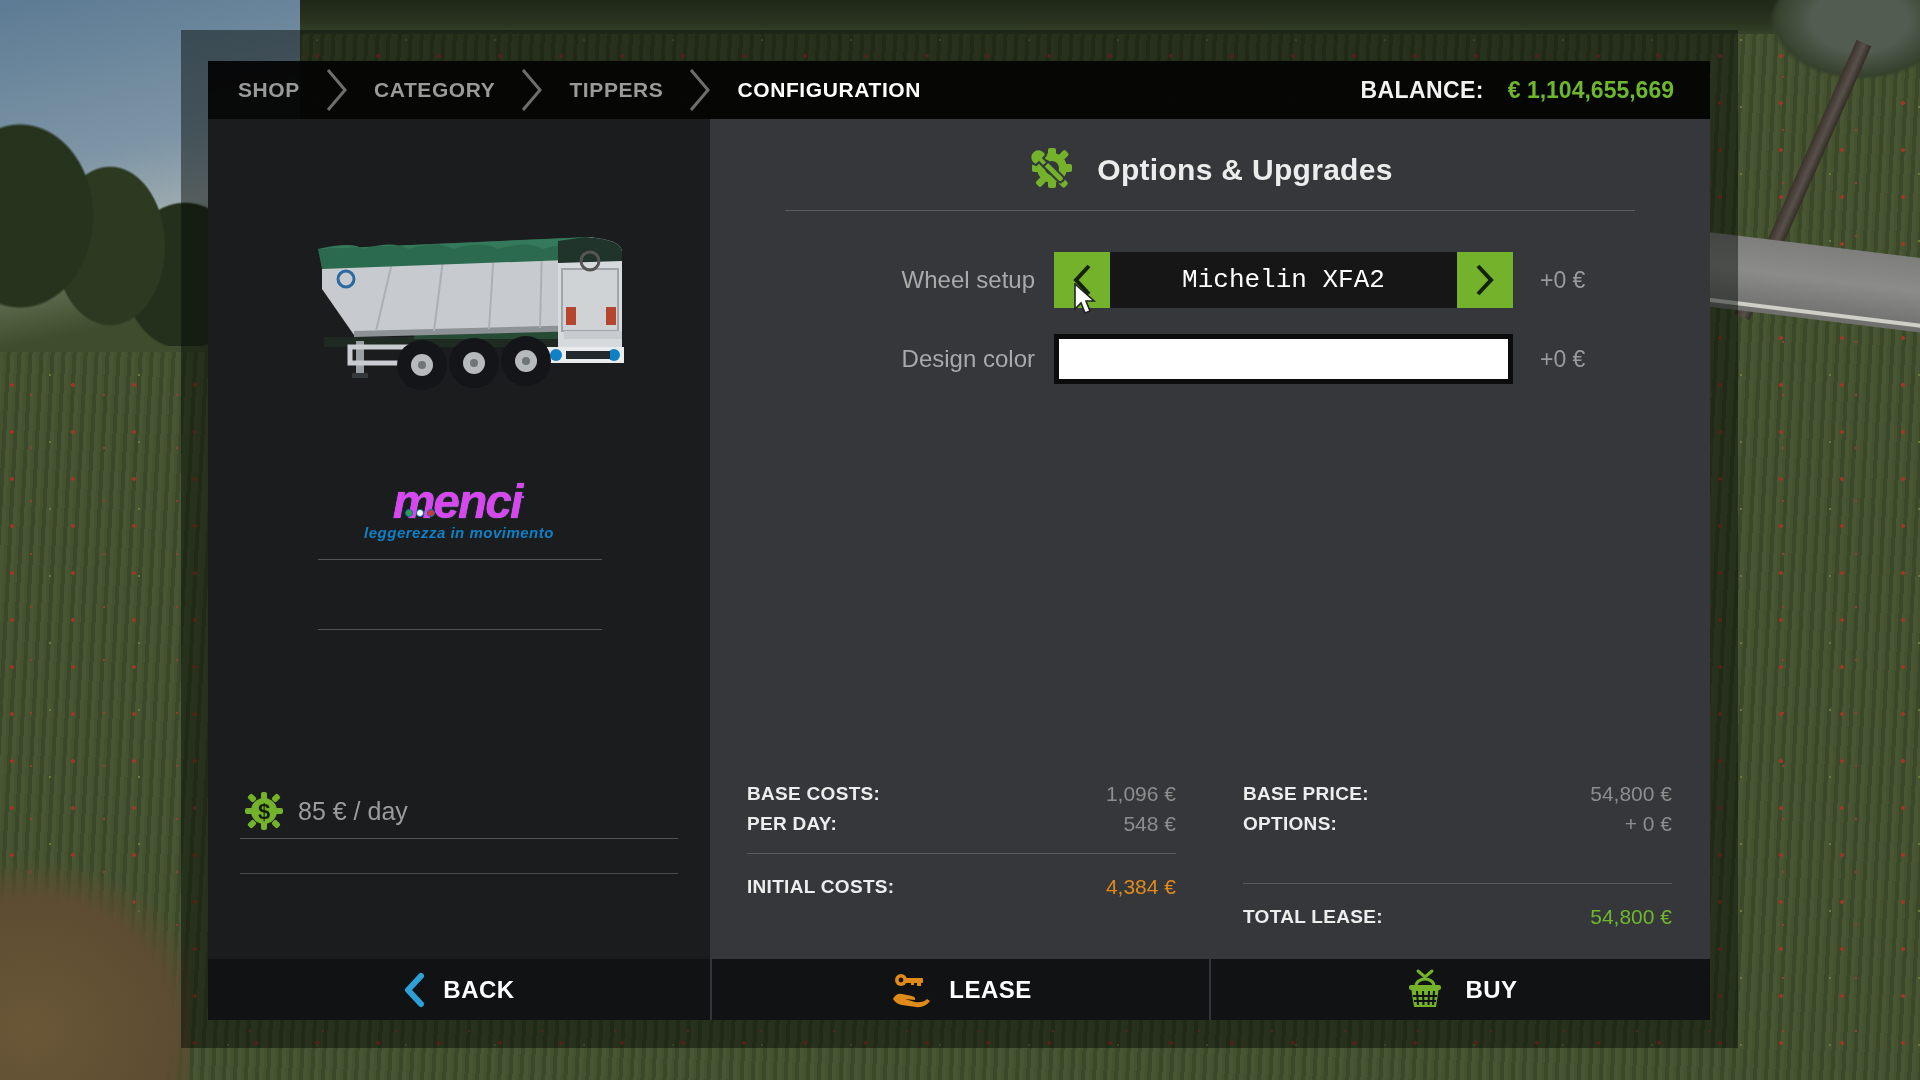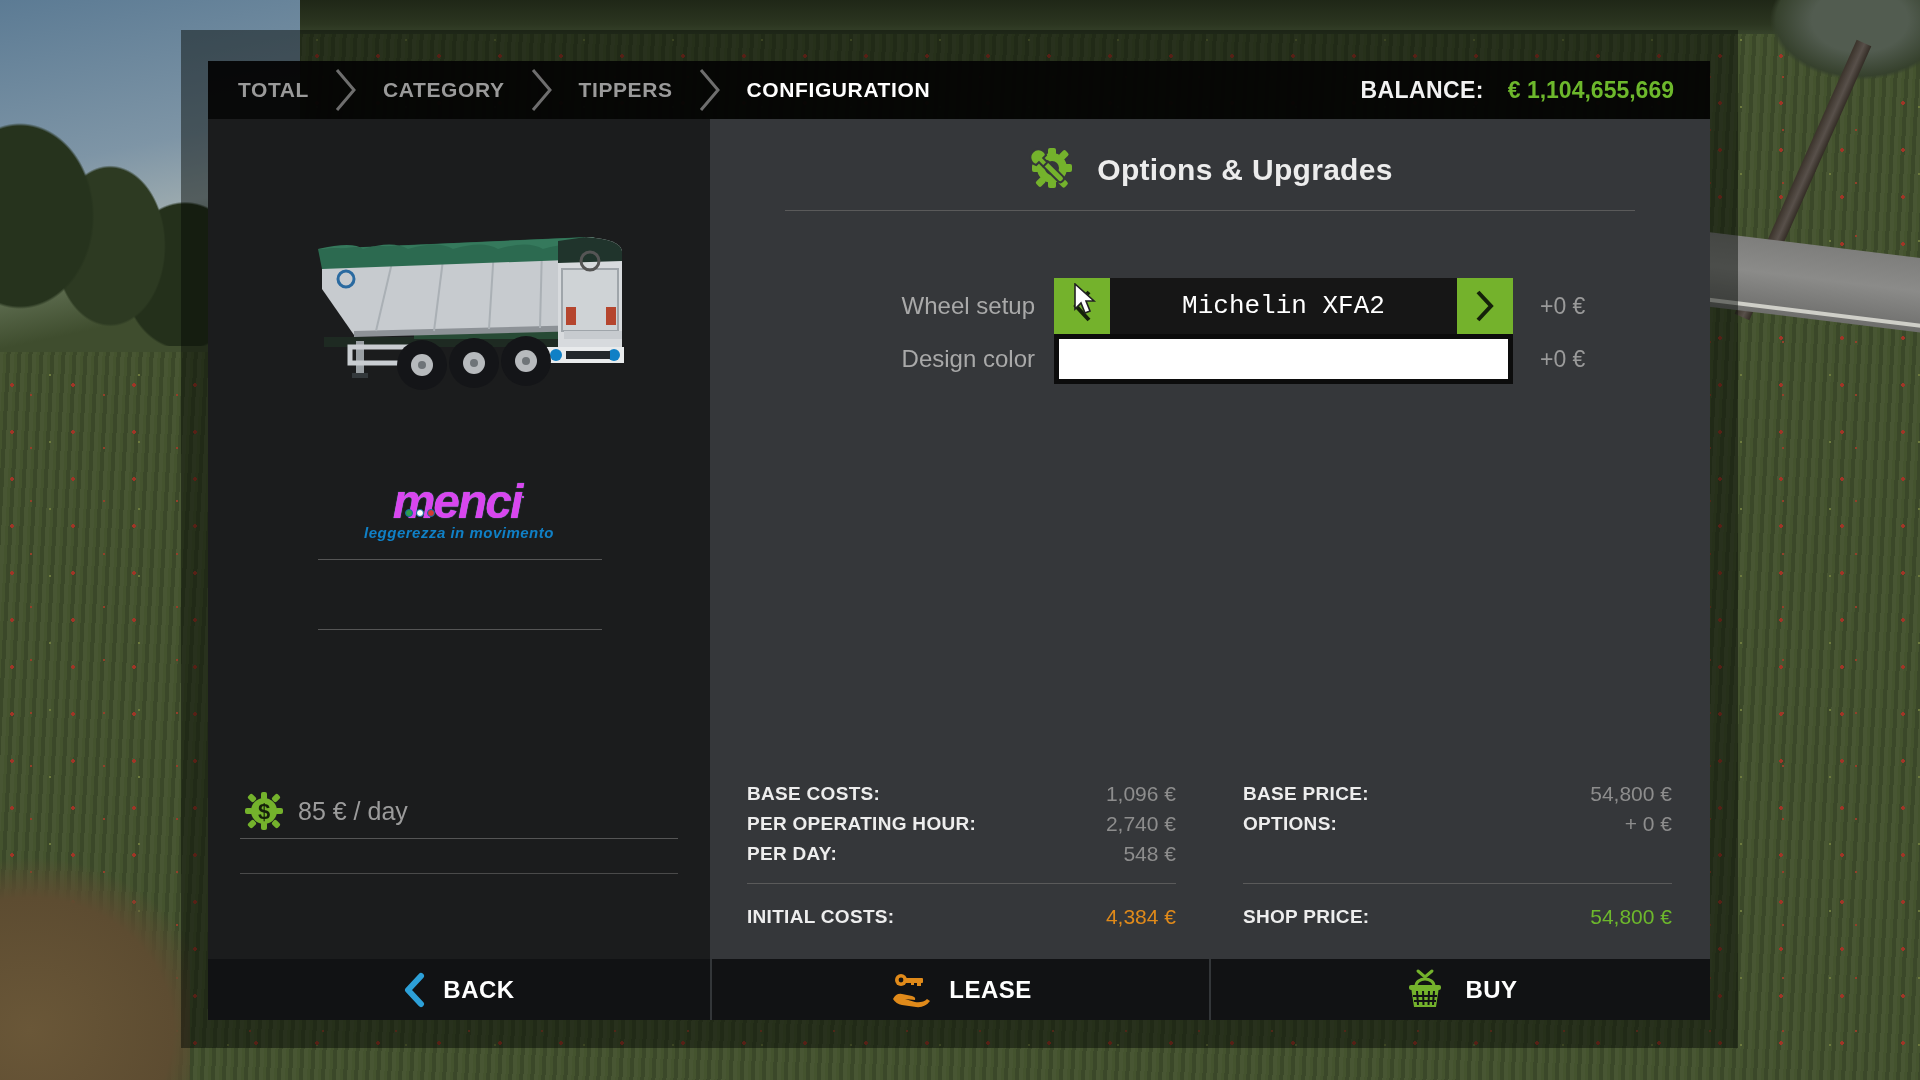"TOTAL" span.crumb { text: TOTAL -> SHOP }
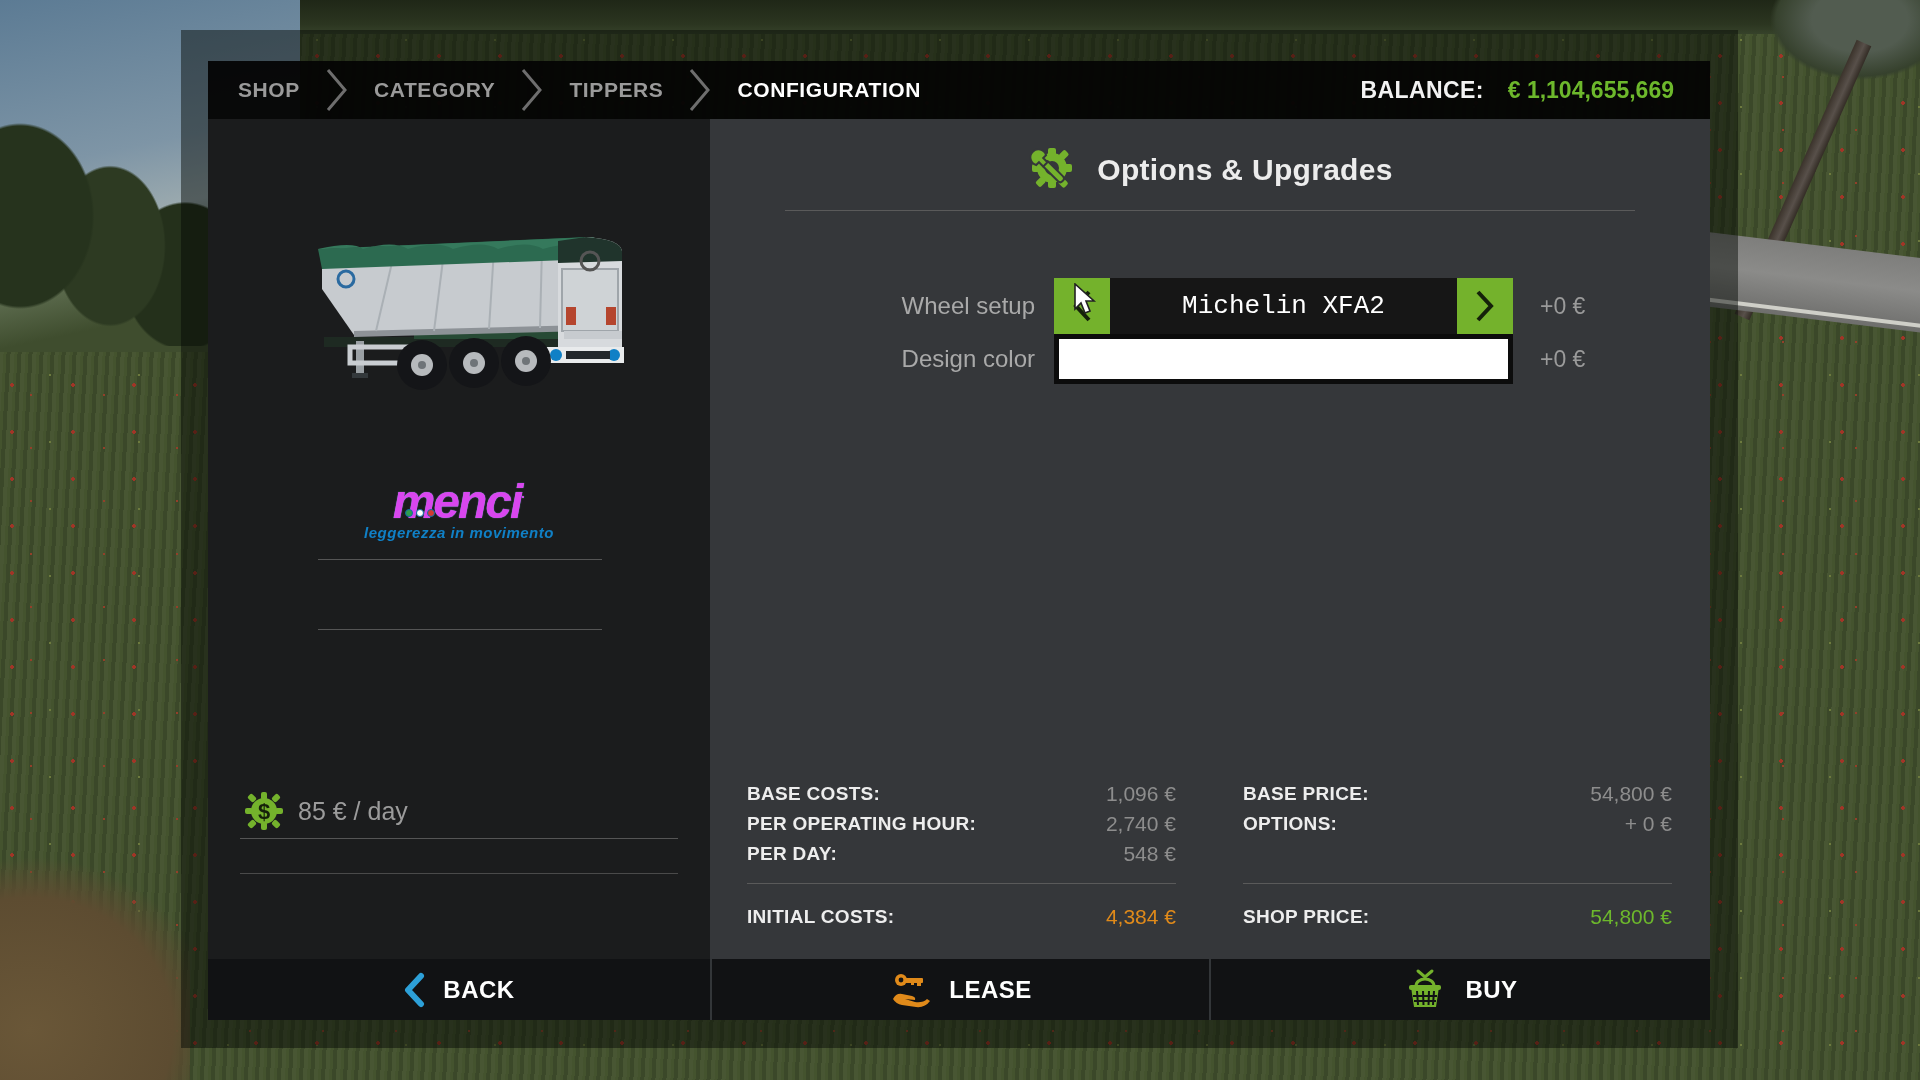"Wheel setup" .row-wheel { top: 159px -> 133px }
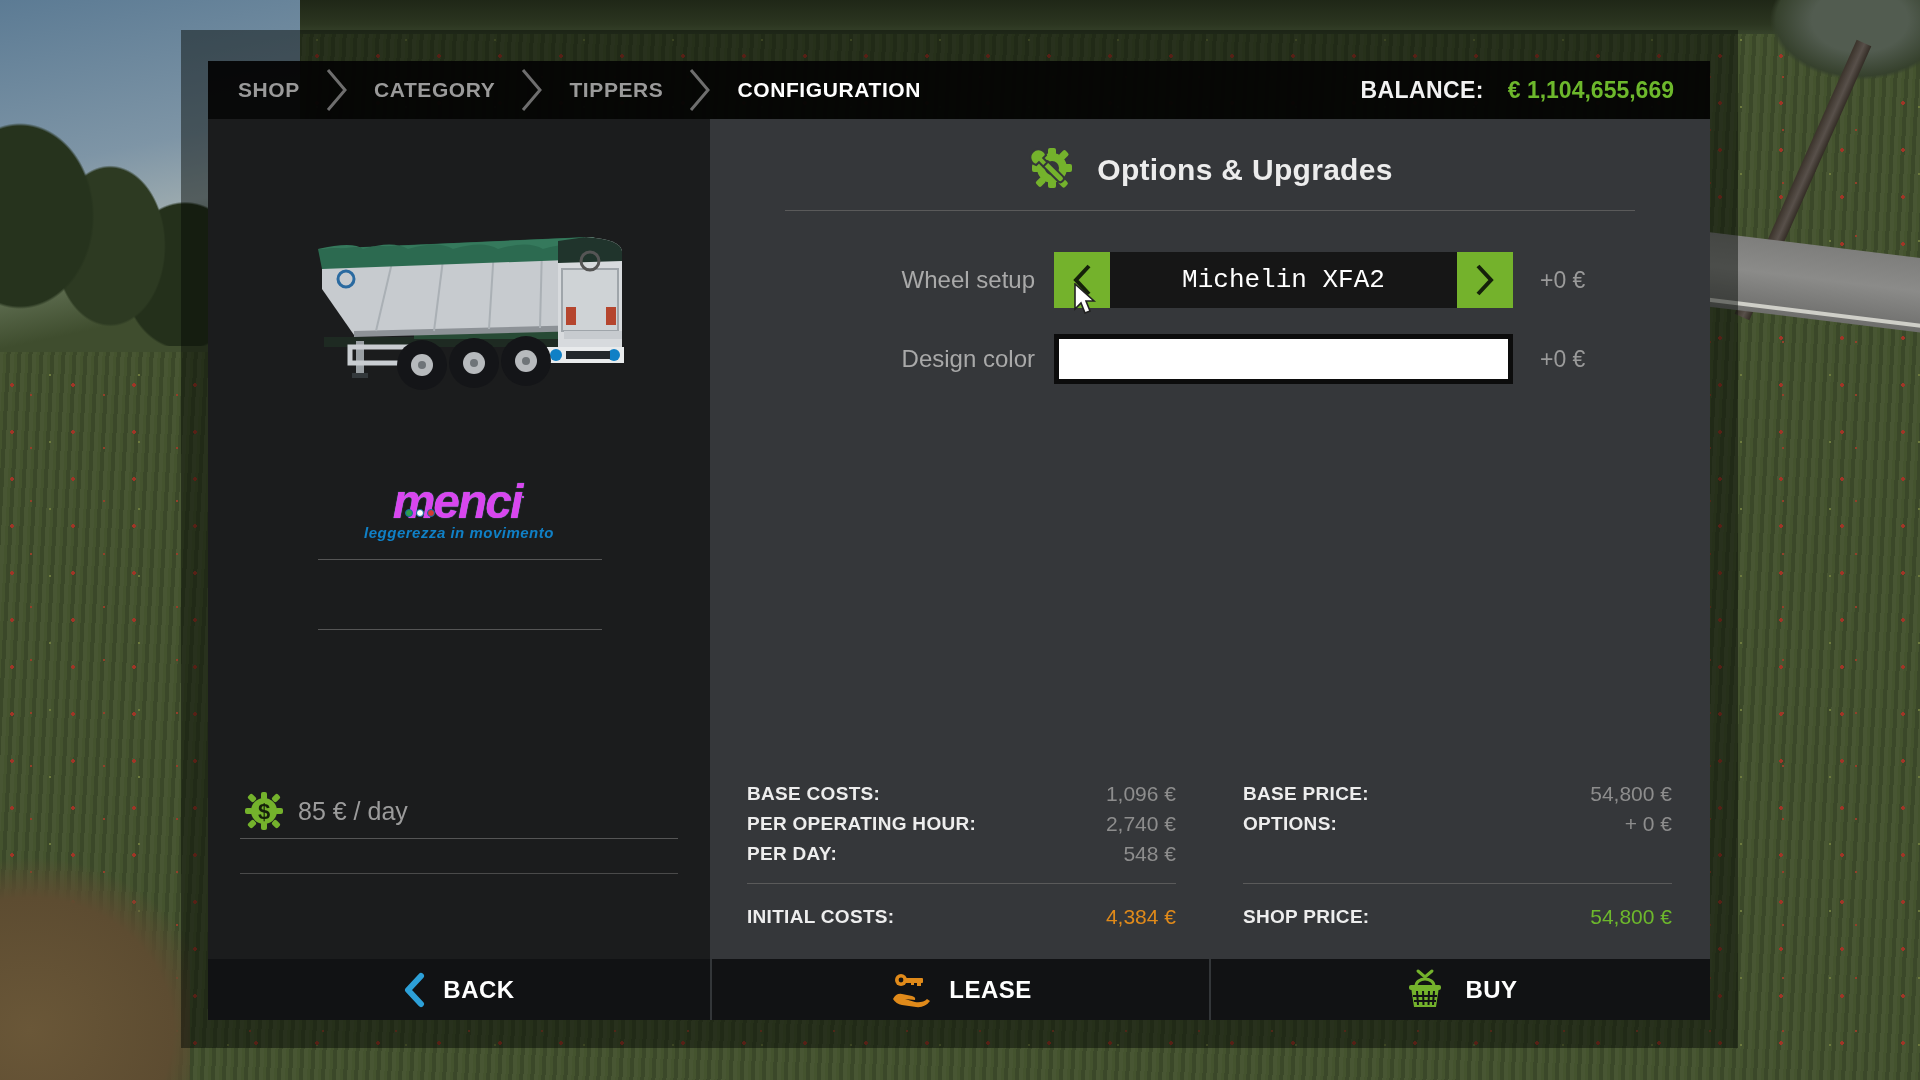"PER OPERATING HOUR:" div.stat-row { html: <div> <span>PER OPERATING HOUR:</span> <span>2,740 €</span> </div> -> none }
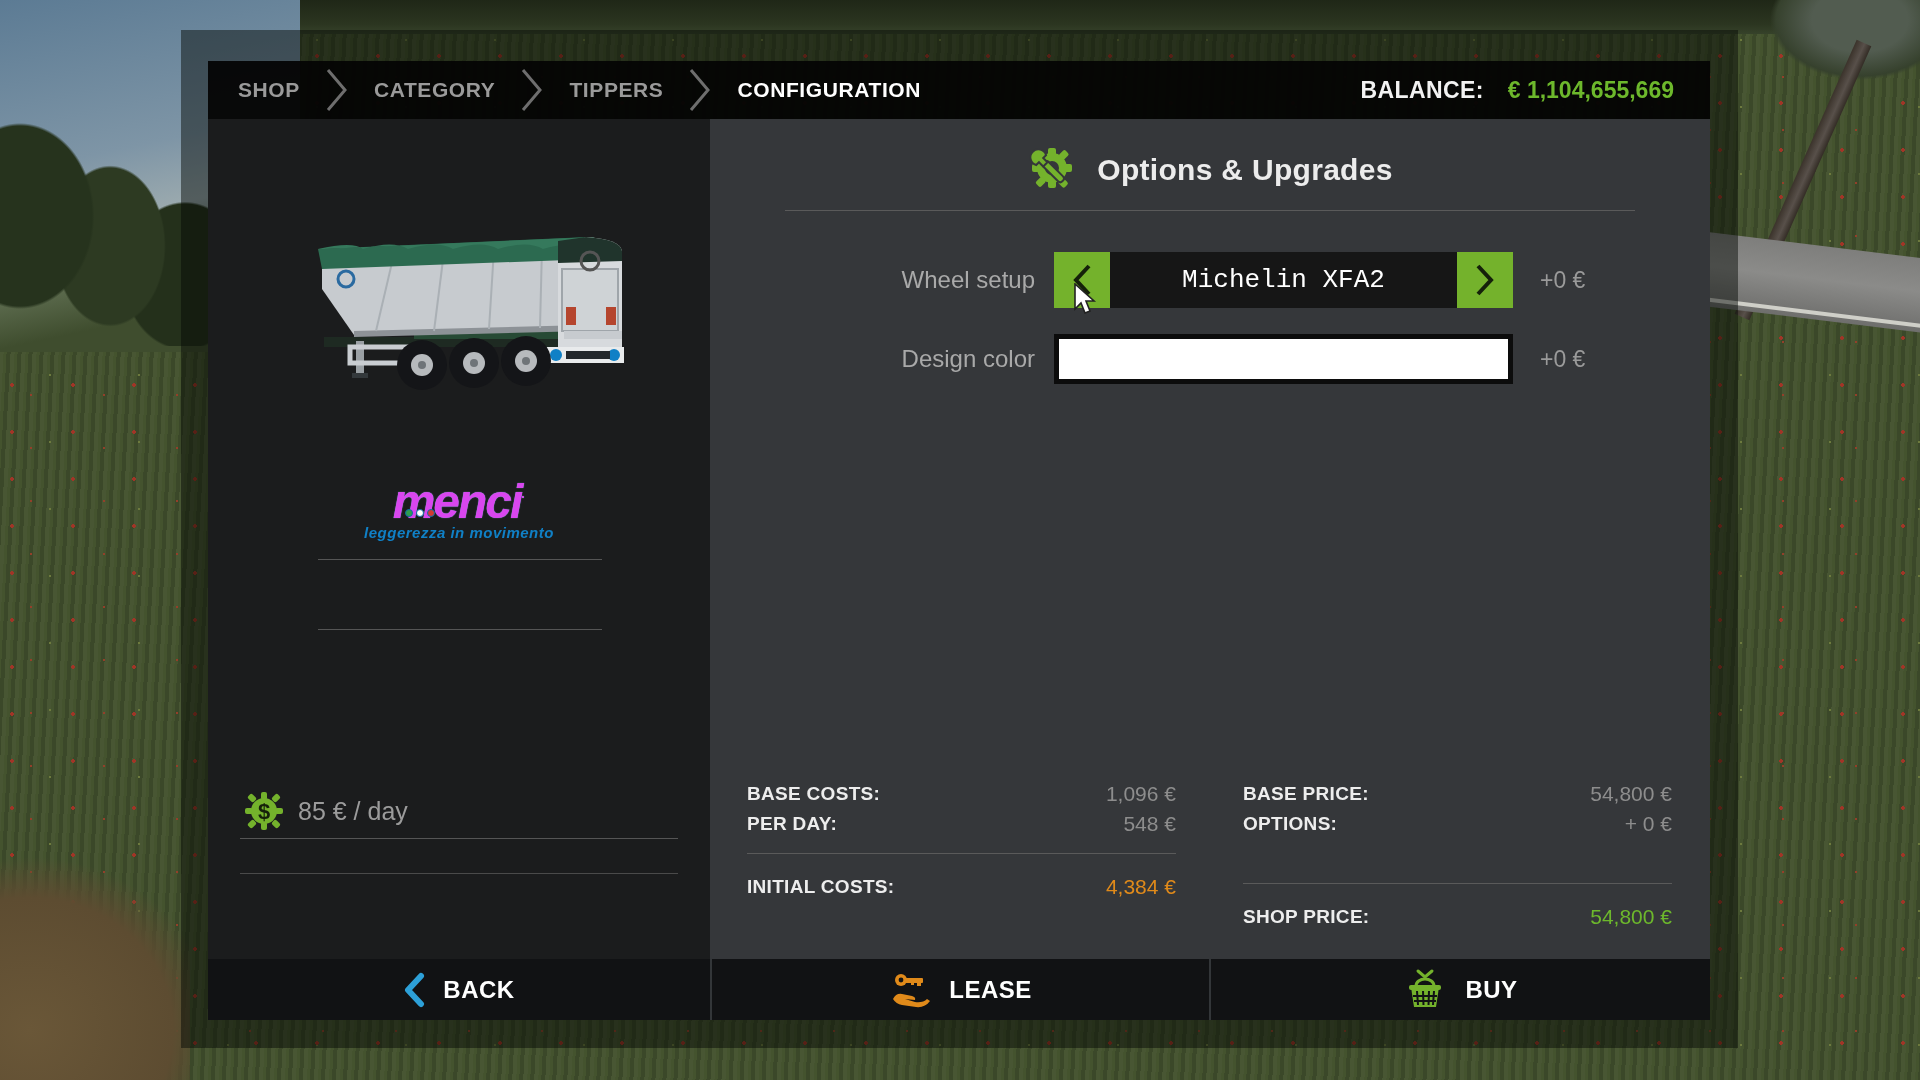"SHOP PRICE:" span.stat-label { text: SHOP PRICE -> TOTAL LEASE }
